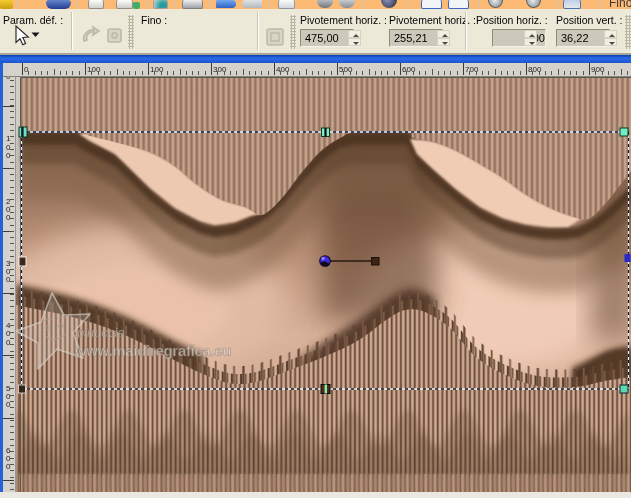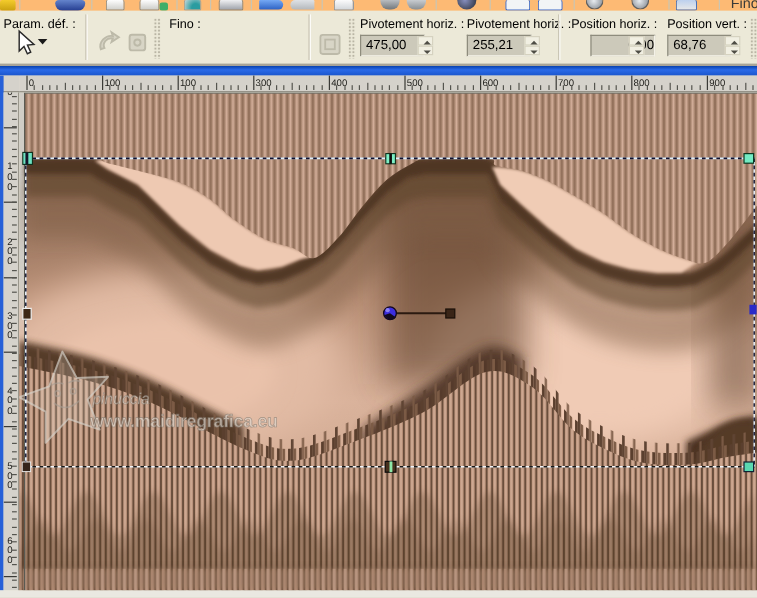"68,76" div.field { text: 68,76 -> 36,22 }
